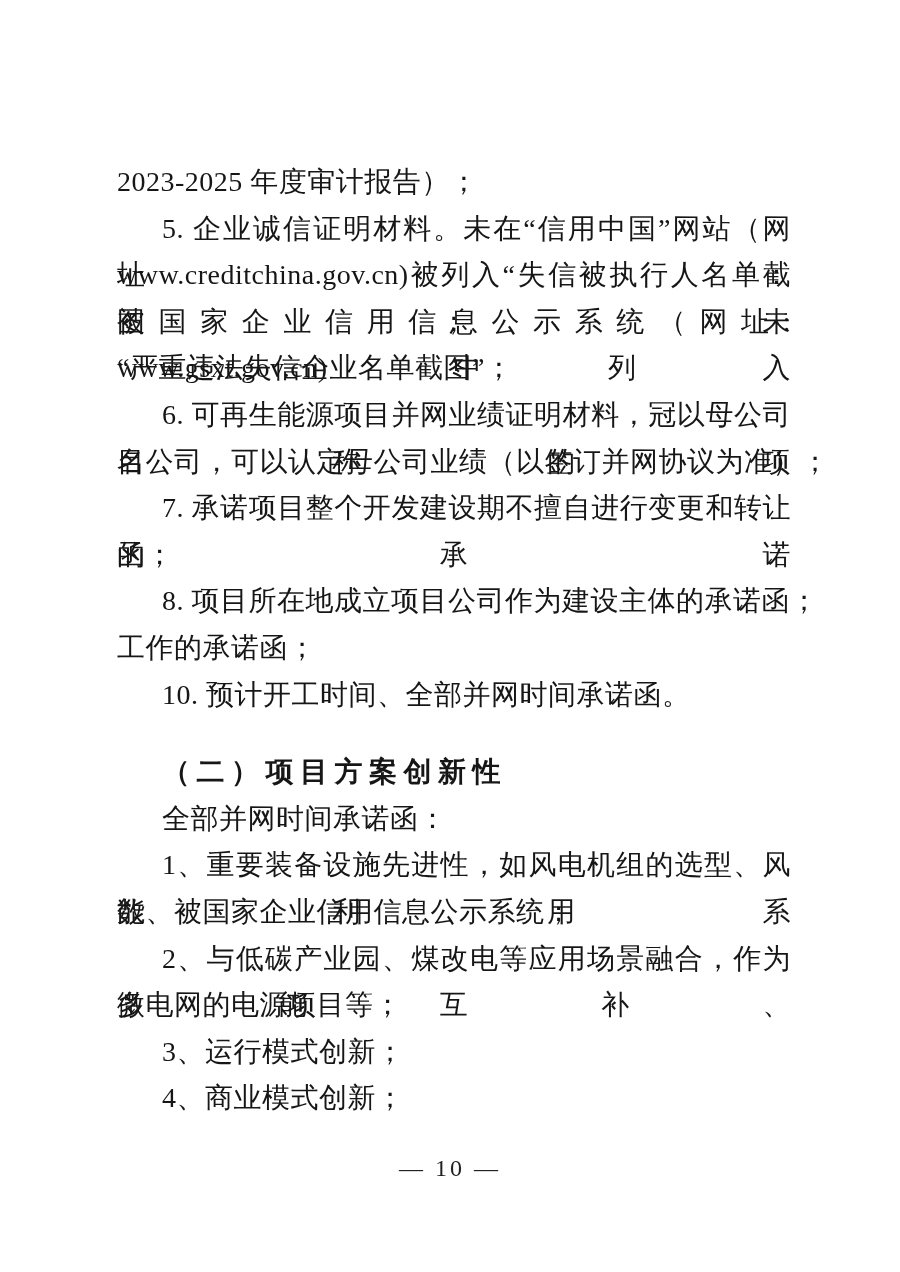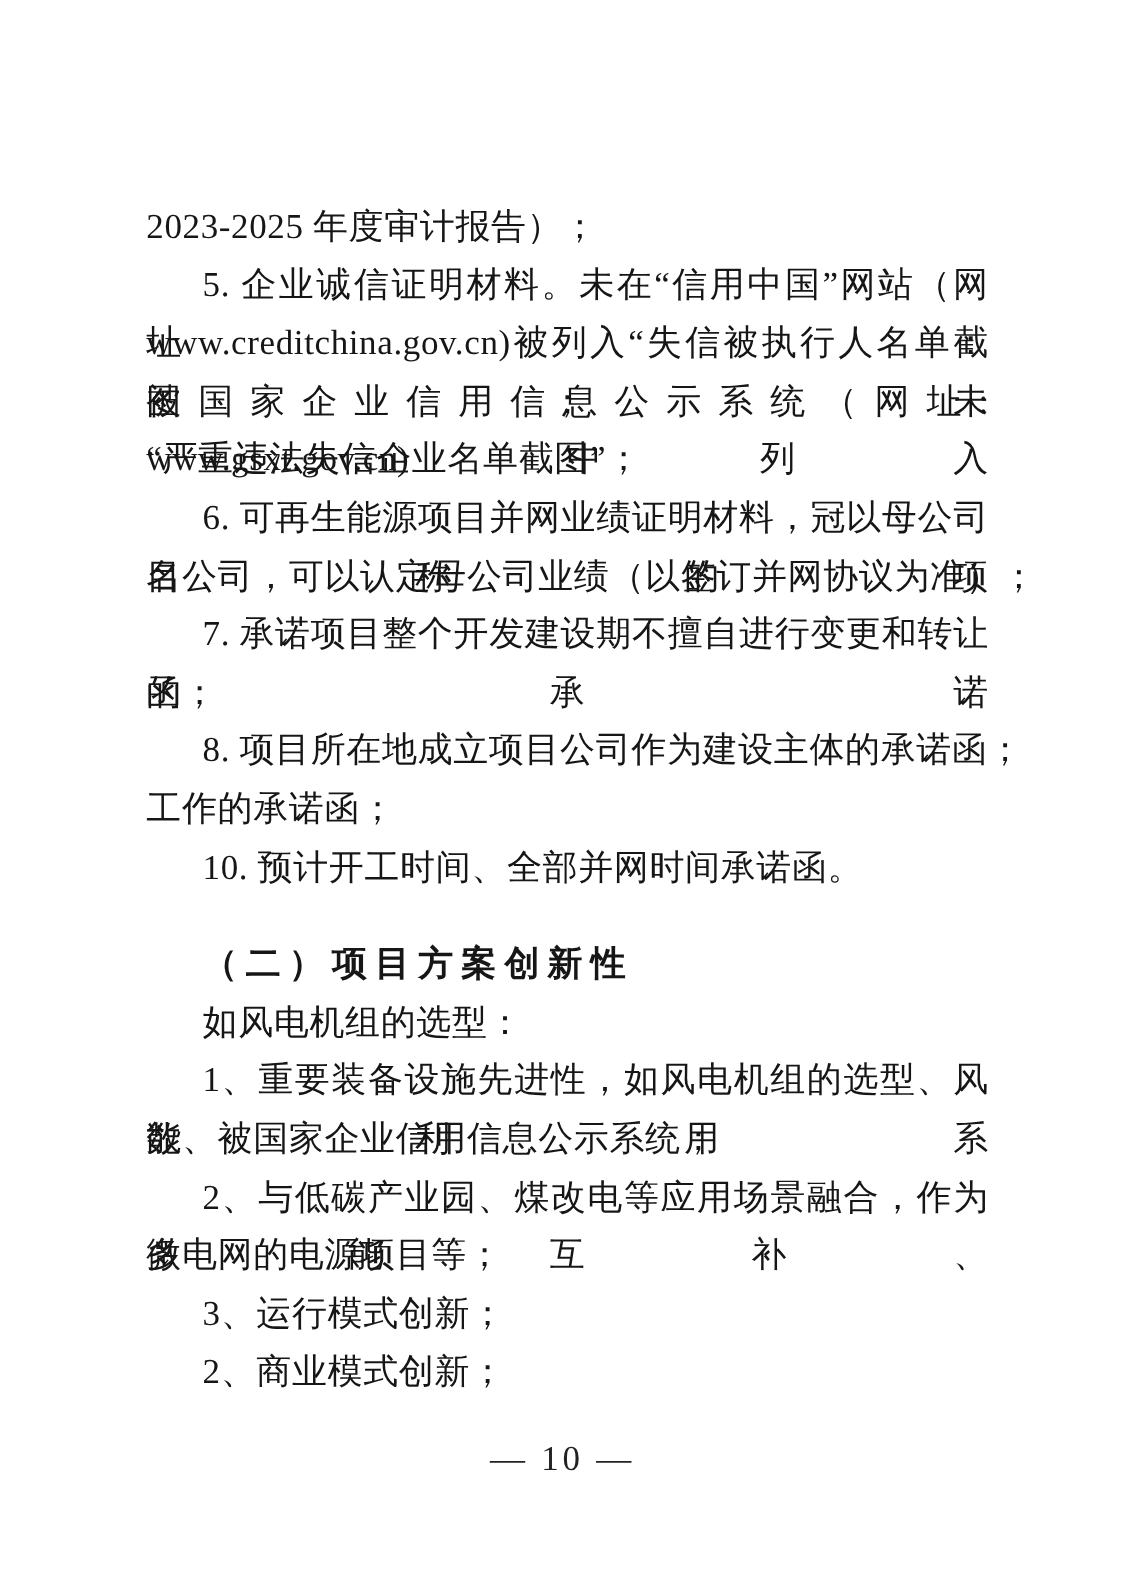"如风电机组的选型：" div.line { text: 如风电机组的选型 -> 全部并网时间承诺函 }
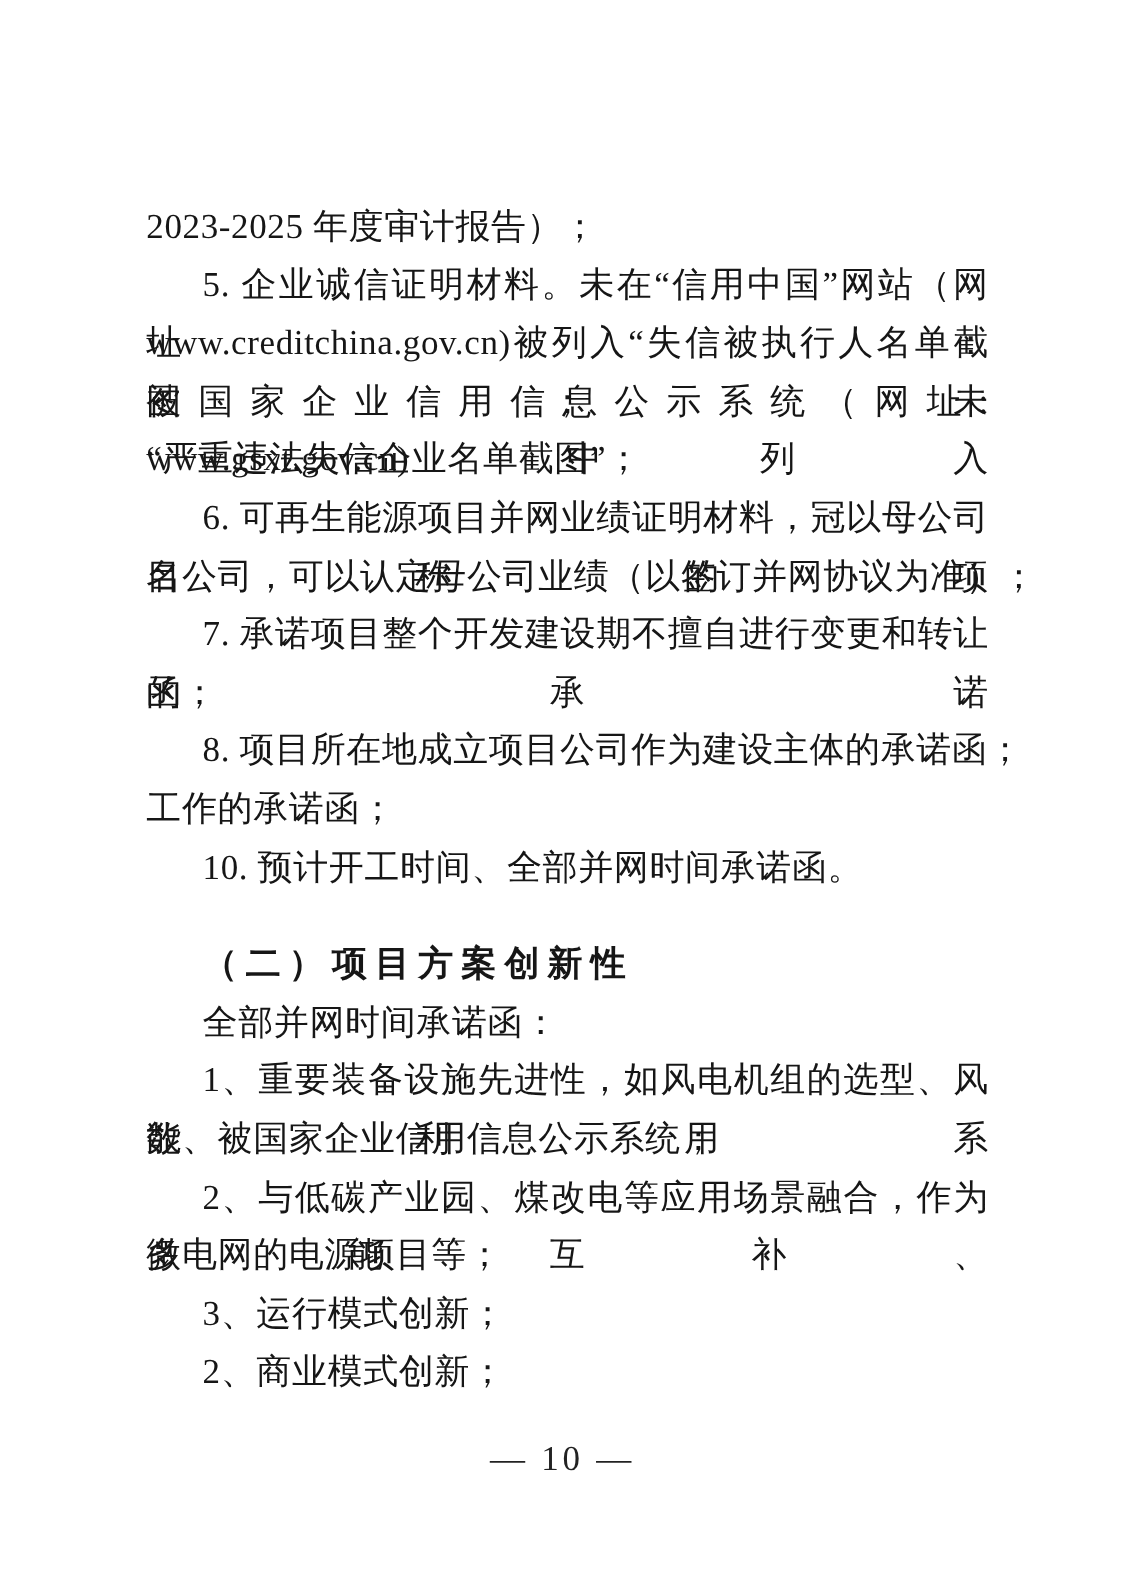"2、商业模式创新；" div.line { text: 2 -> 4 }
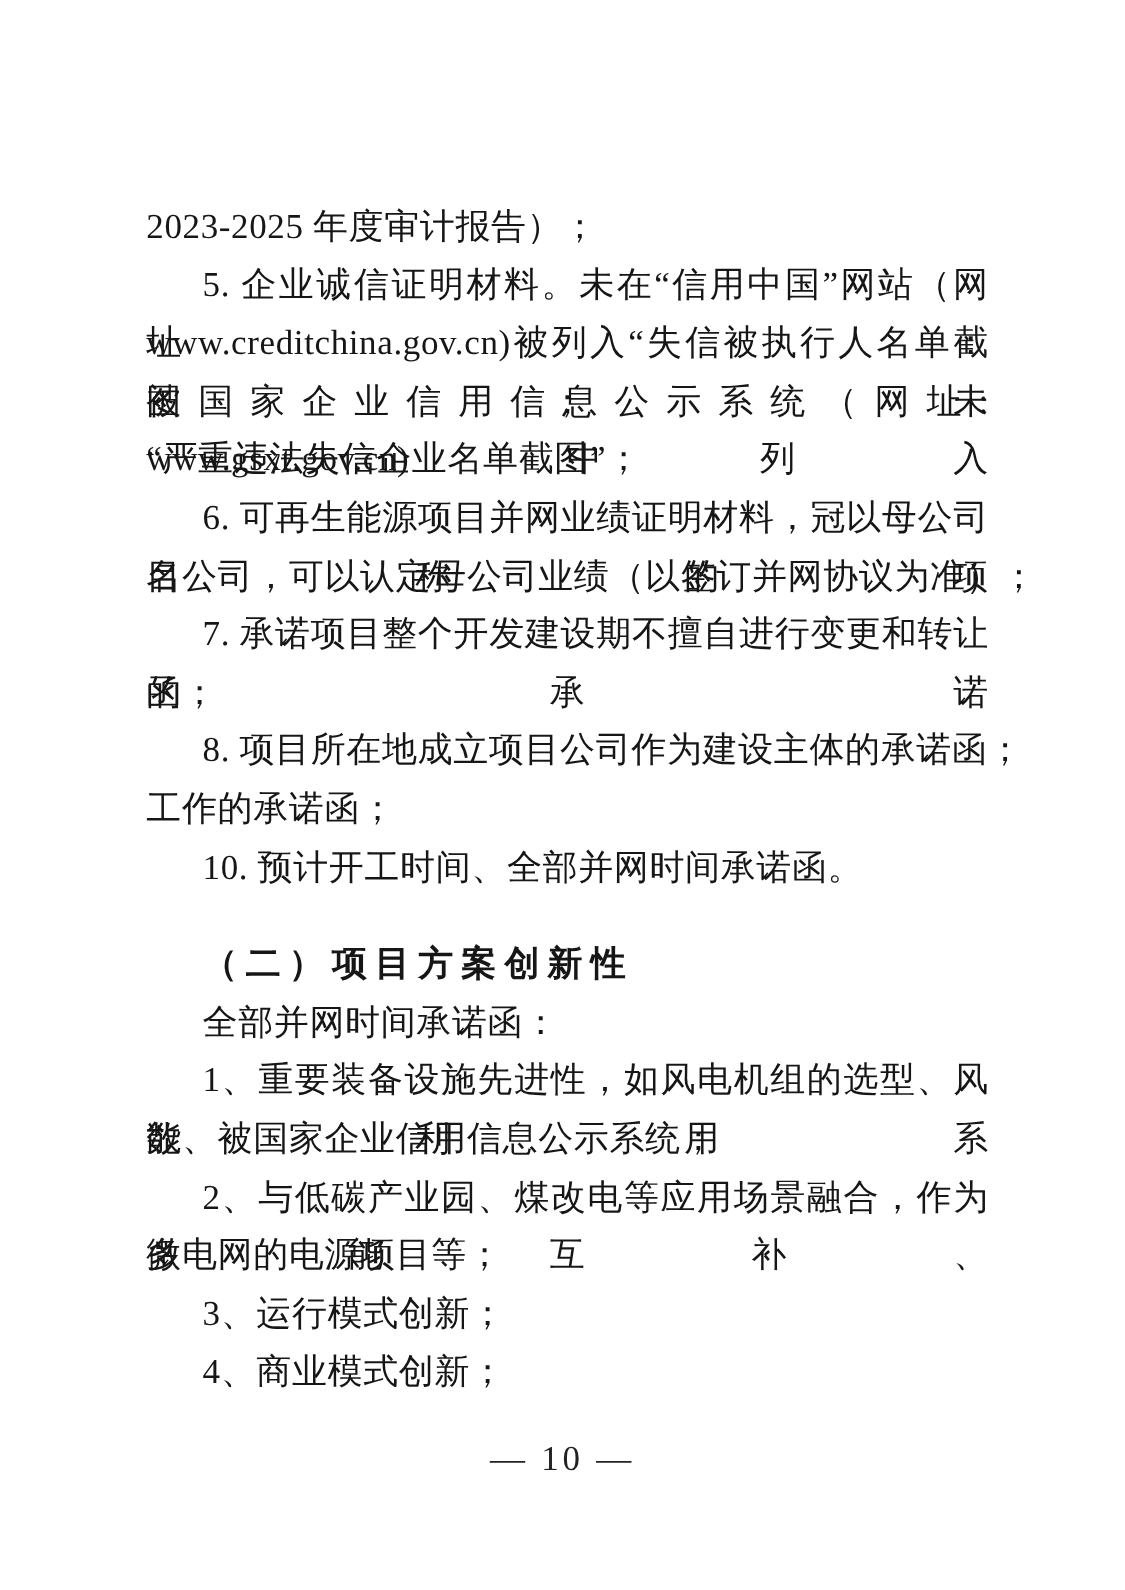"— 10 —" .page-number { font-size: 28px -> 24px }
